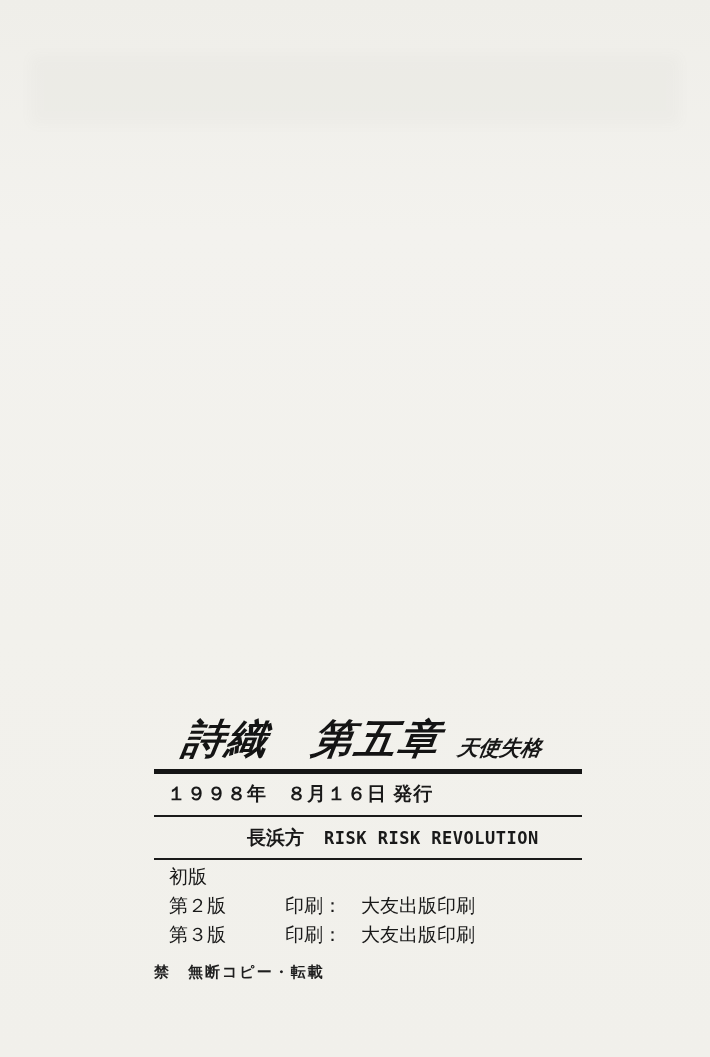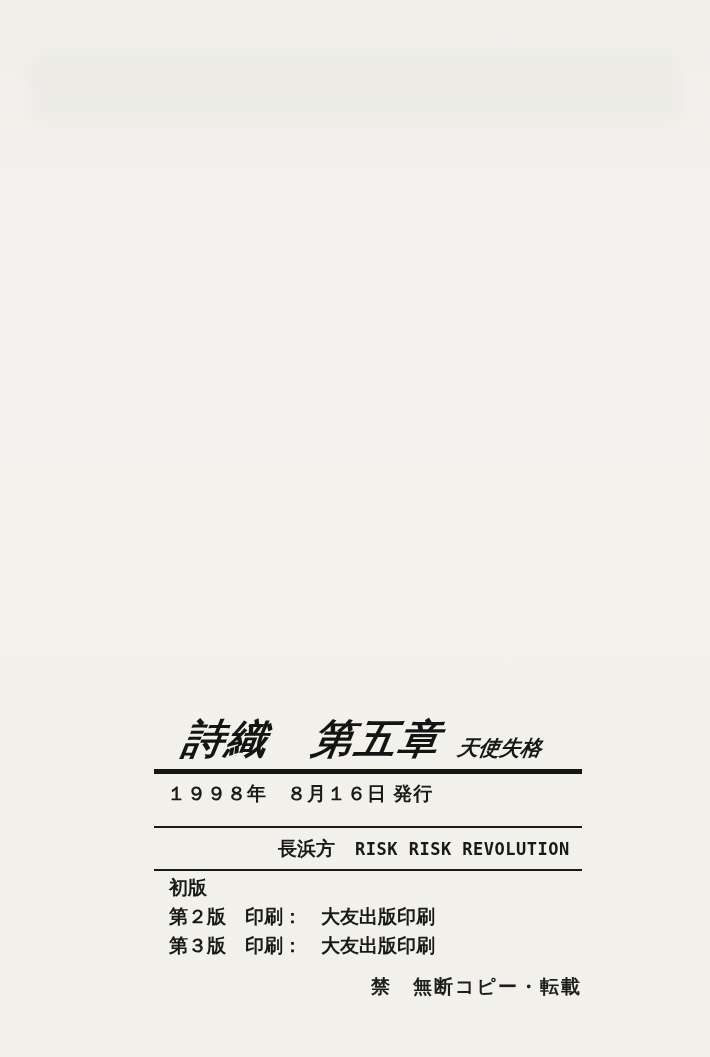"１９９８年 ８月１６日 発行" .dates { padding: 7px 0 19px 13px -> 7px 0 8px 13px }
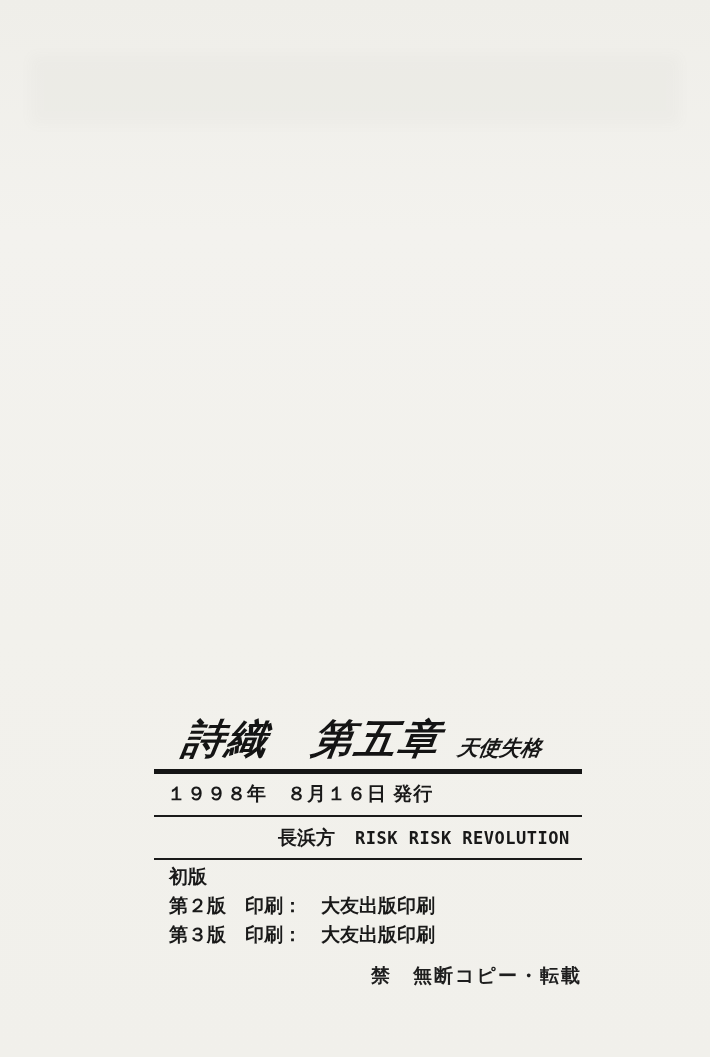"長浜方" .address-row2 { margin-left: 116px -> 85px }
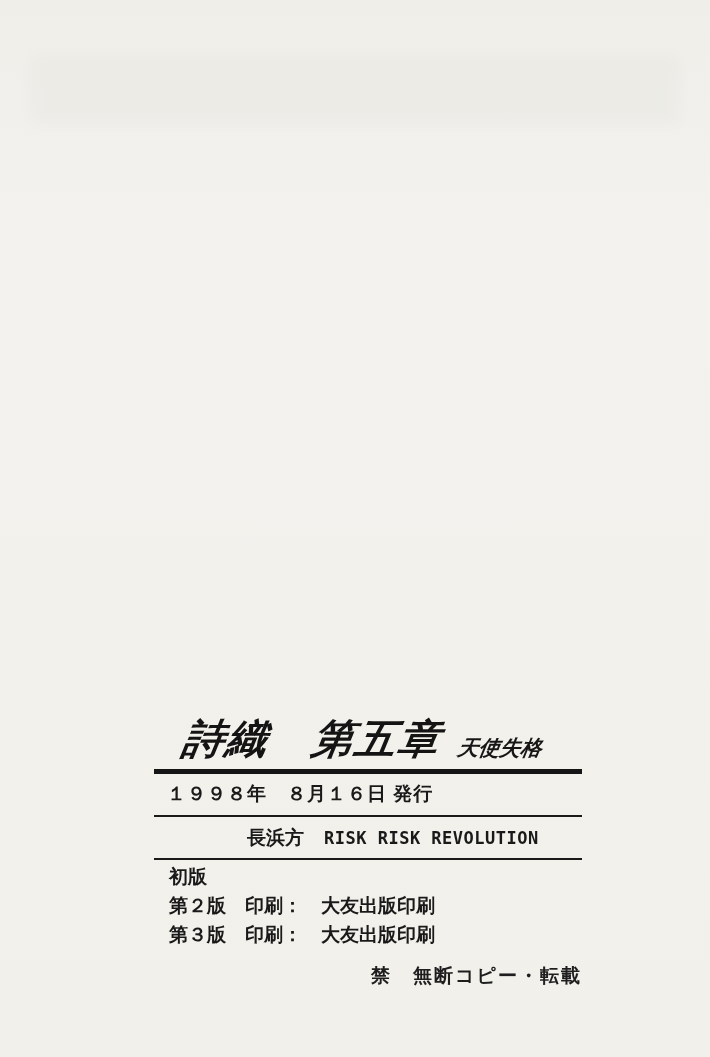"初版" .credit-row { font-weight: 700 -> 400; gap: none -> 40px }
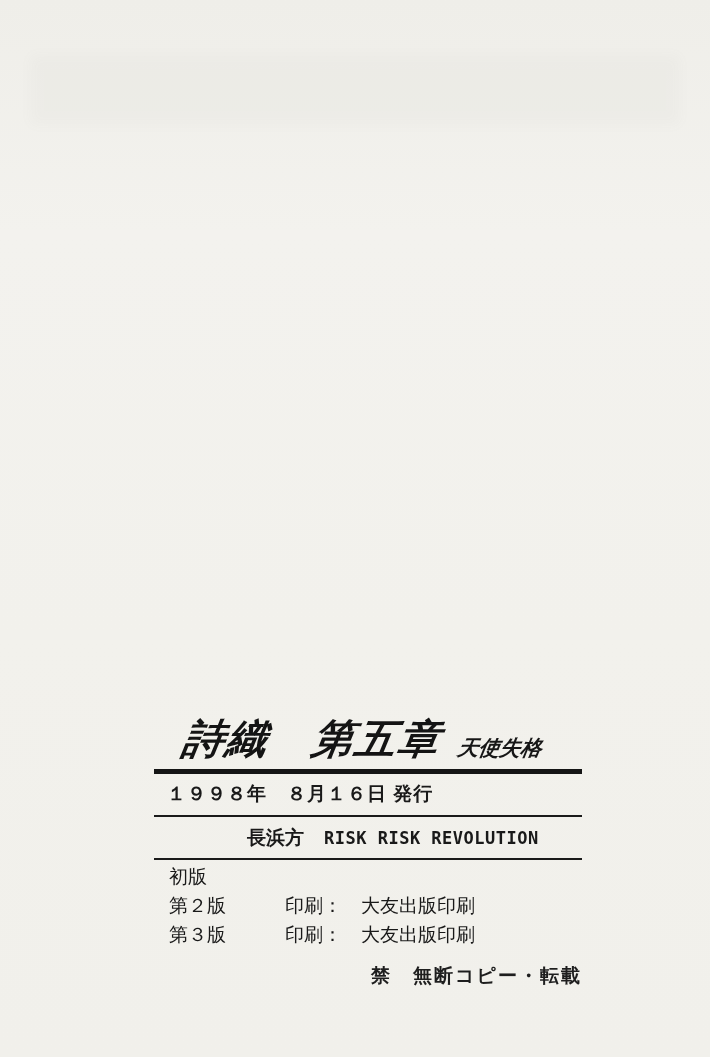"禁 無断コピー・転載" .notice { font-size: 19px -> 15px; text-align: right -> left }
